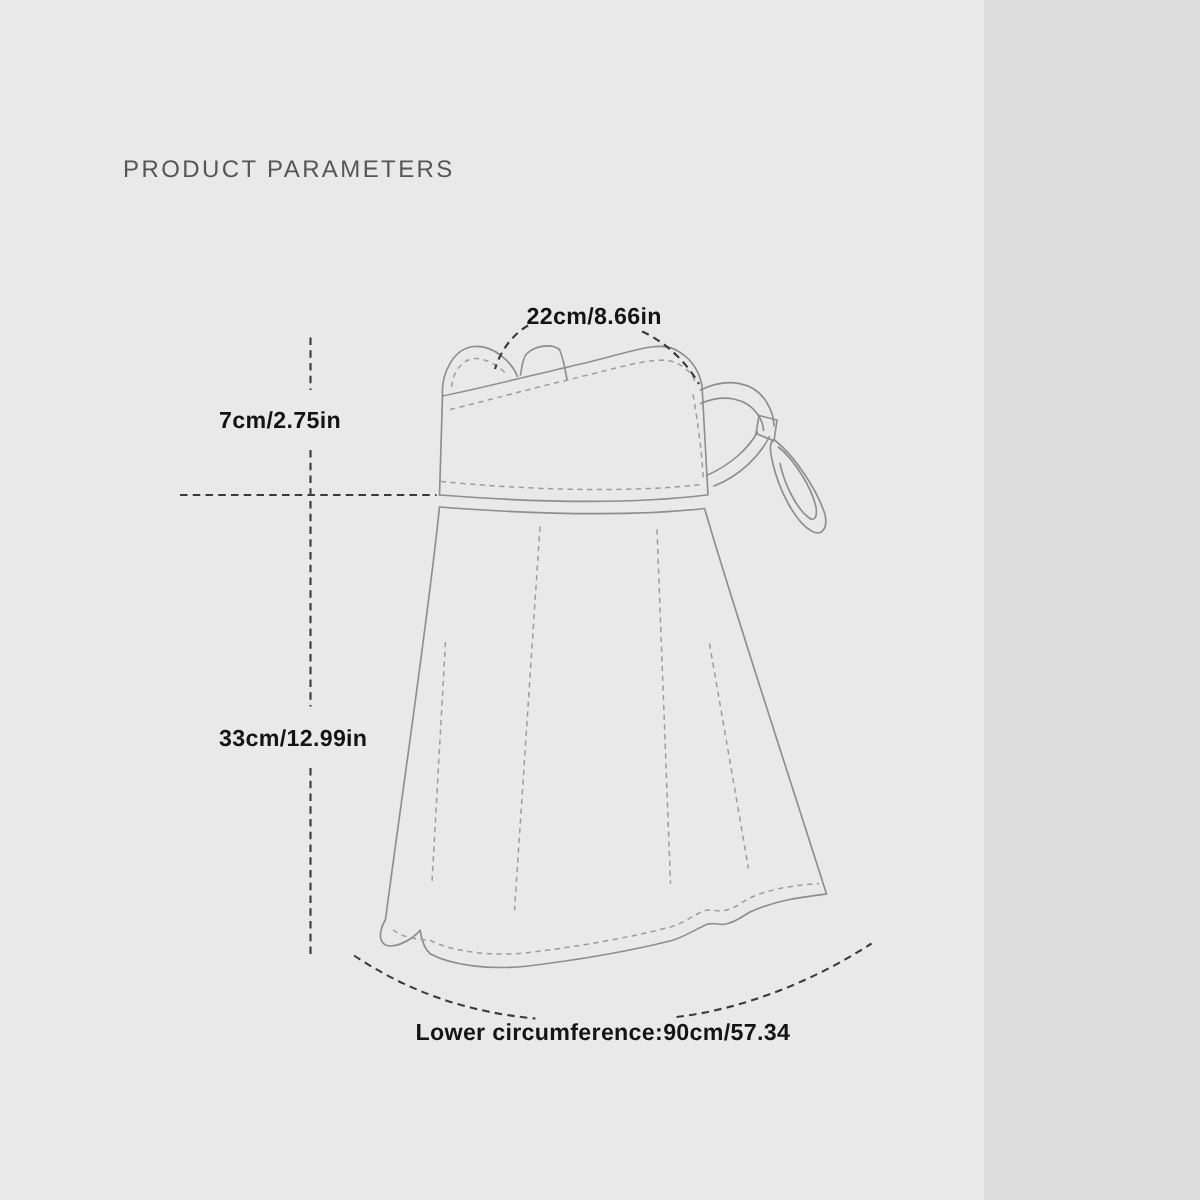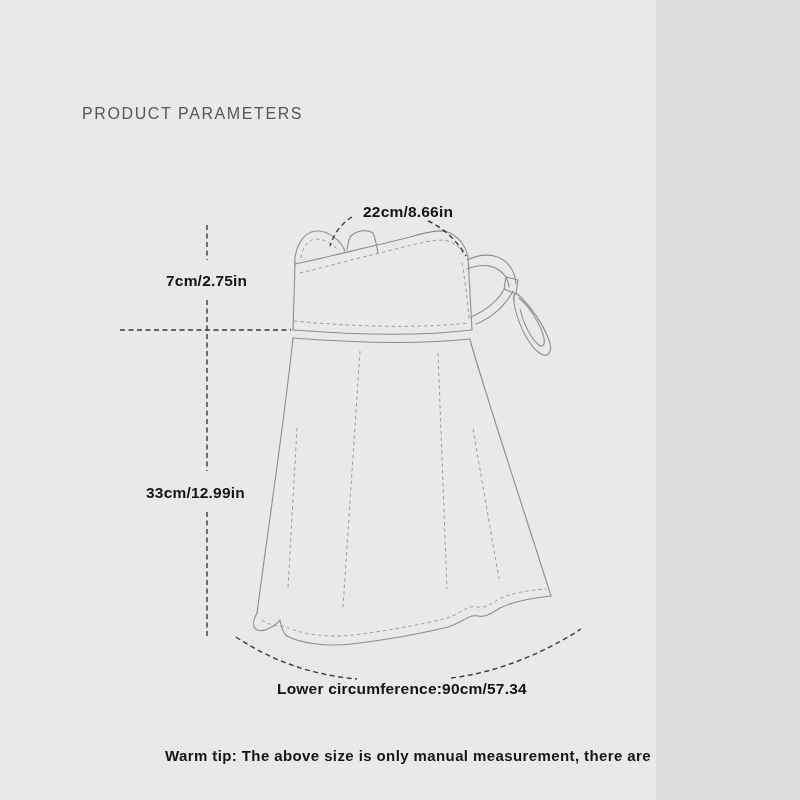"22cm/8.66in" div.measure-label { margin-left: 12px -> none }
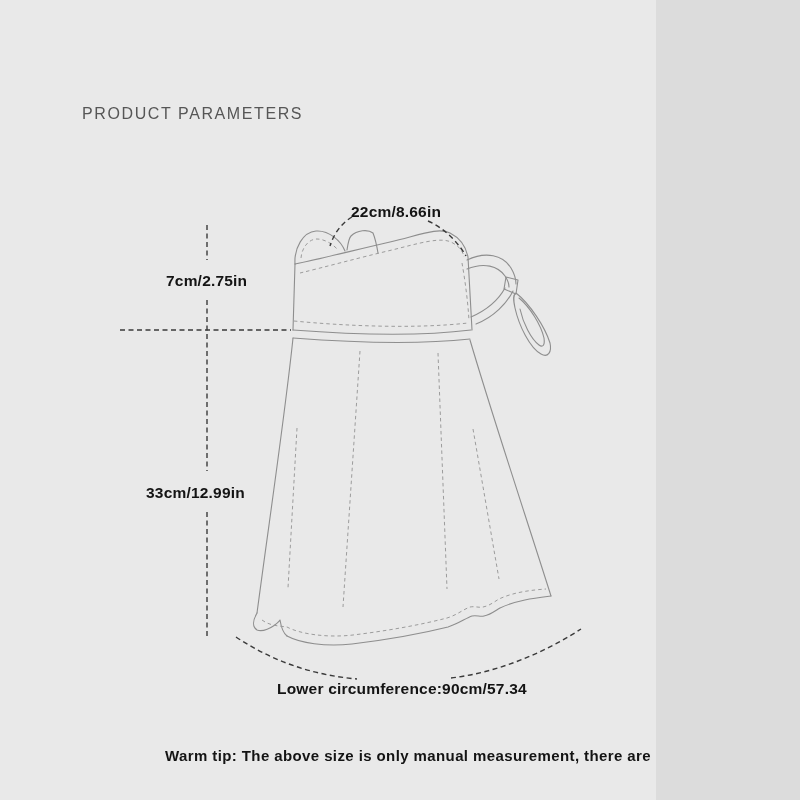"7cm/2.75in" div.measure-label { left: 166px -> 146px }
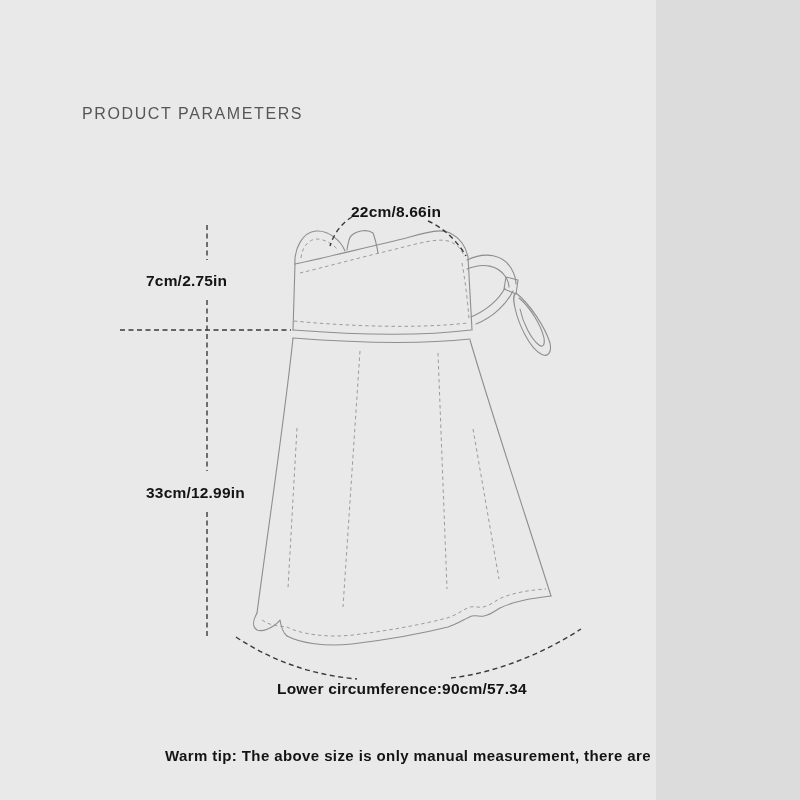"Warm tip: The above size" div { html: <div>Warm tip: The above size is only manual measurement, there are</div> -> none }
